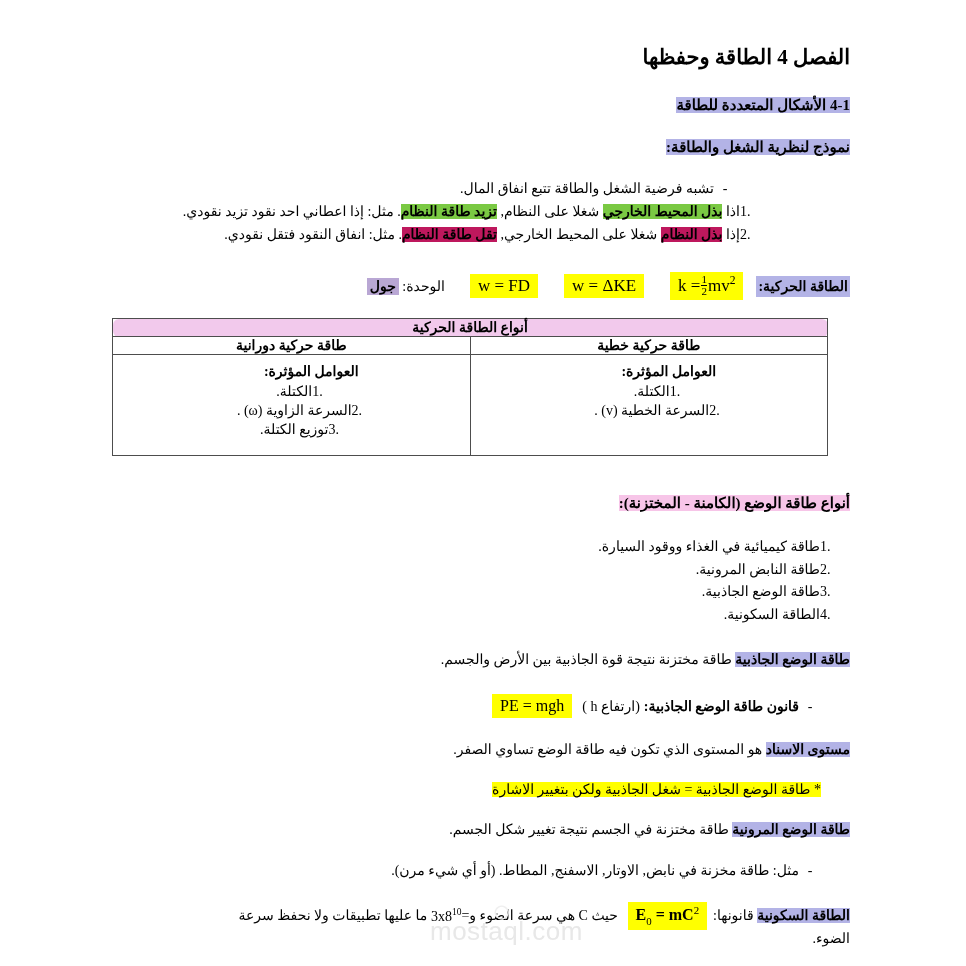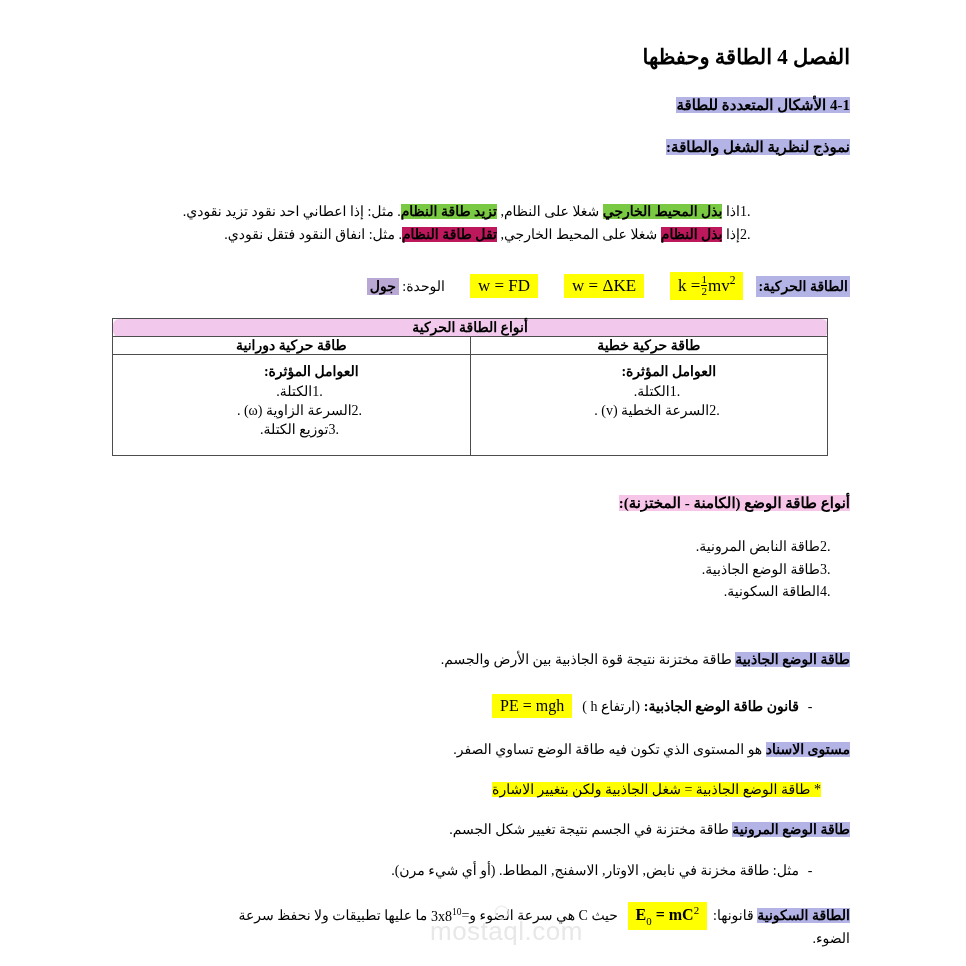"-تشبه فرضية الشغل والطاقة تتبع" div.row { html: none -> <div> <span>-</span><span>تشبه فرضية الشغل والطاقة تتبع انفاق المال.</span> </div> }
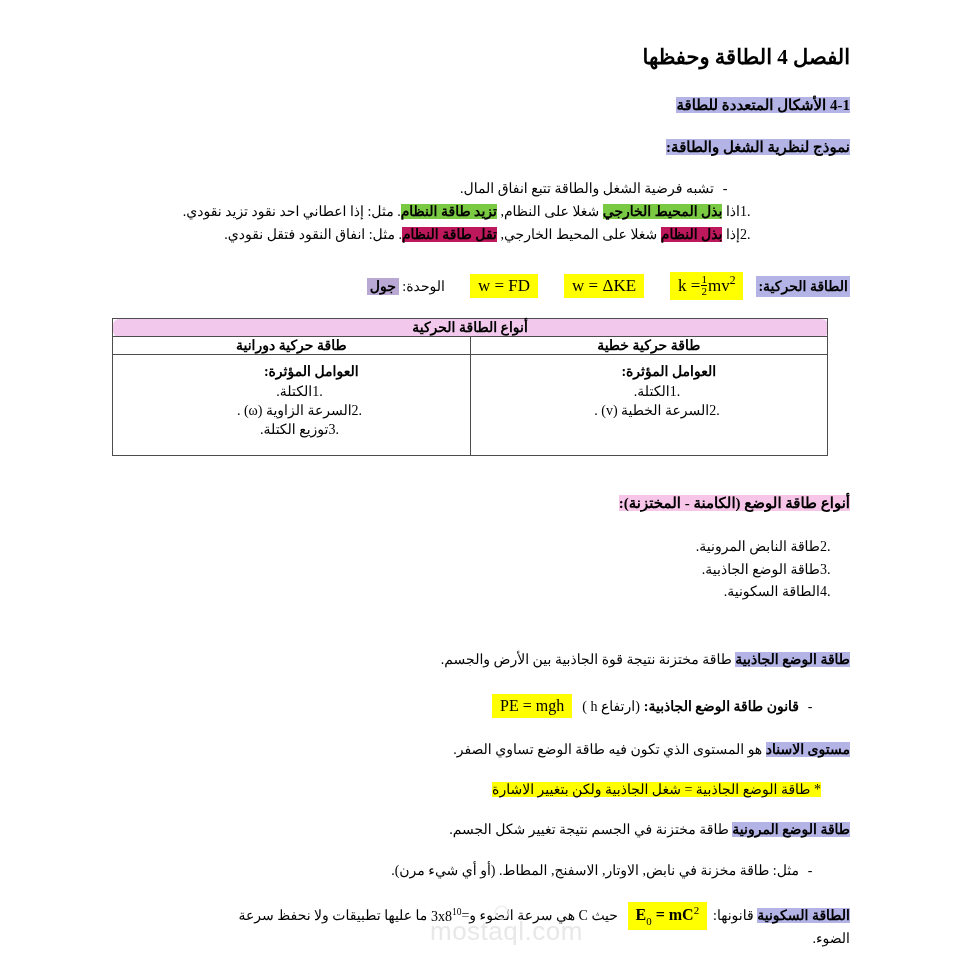"1.طاقة كيميائية في الغذاء ووقود" li { html: none -> <li><span>1.</span><span>طاقة كيميائية في الغذاء ووقود السيارة.</span></li> }
